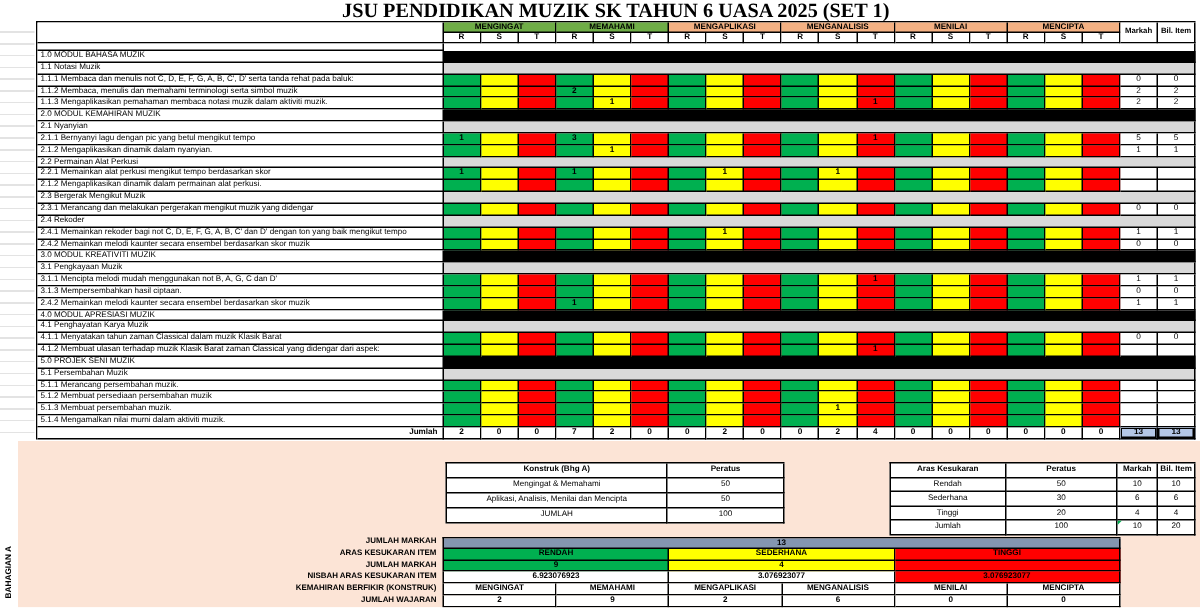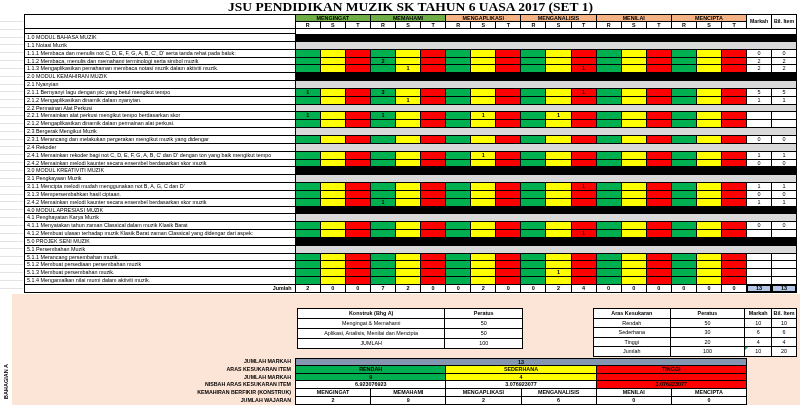"JSU PENDIDIKAN MUZIK SK TAHUN" div.title { text: 2017 -> 2025 }
